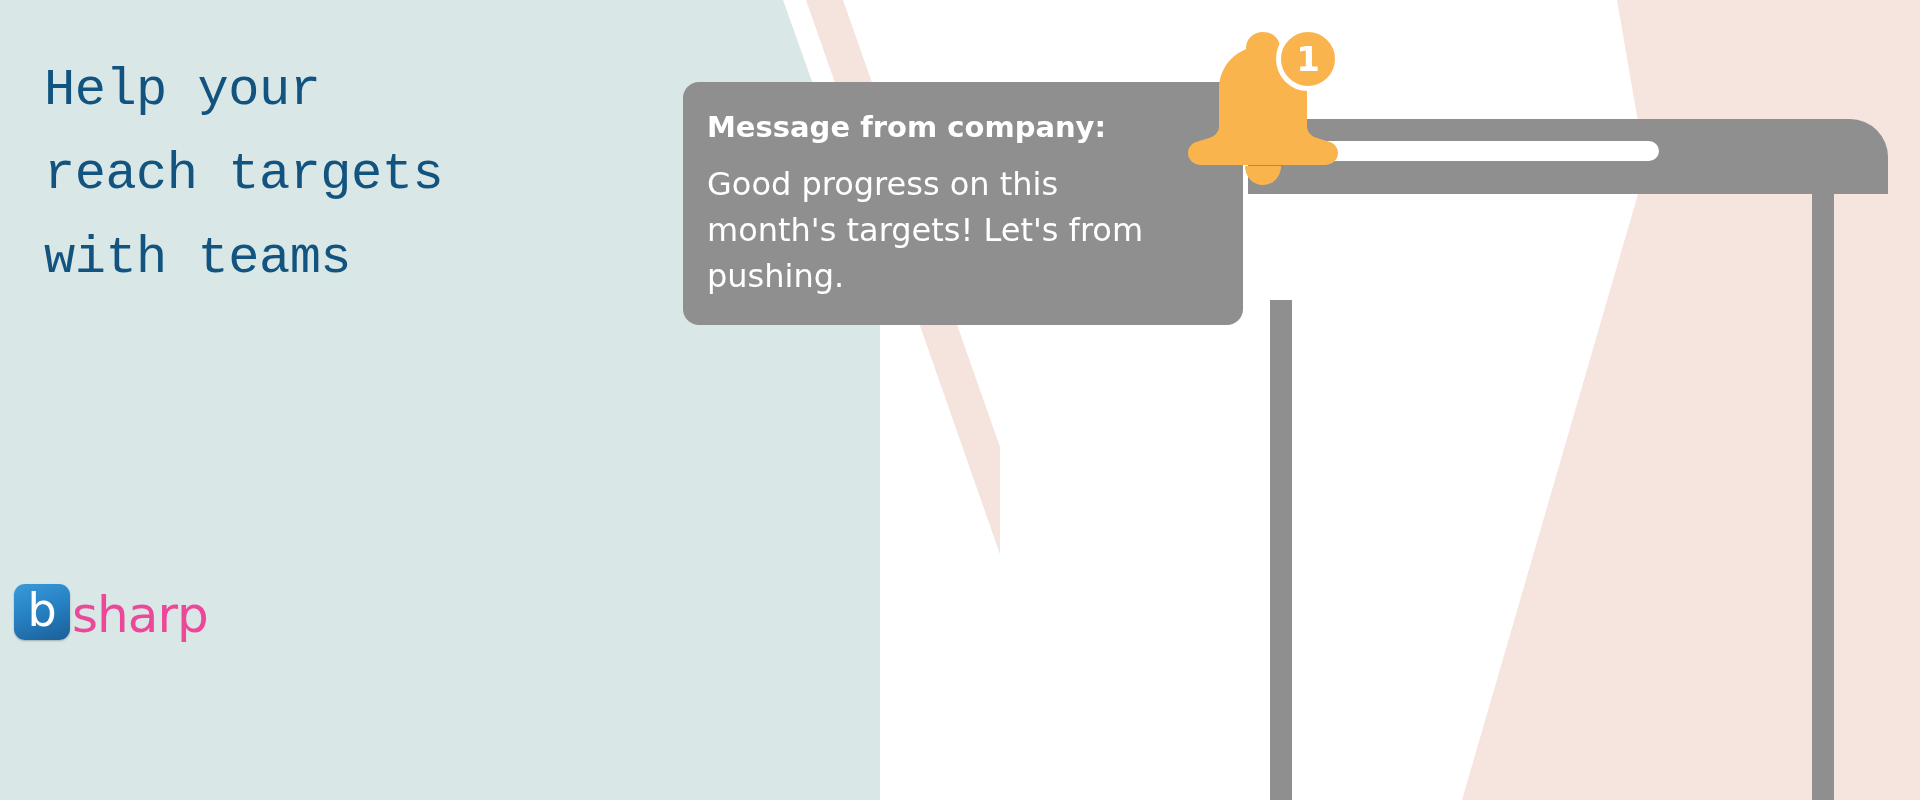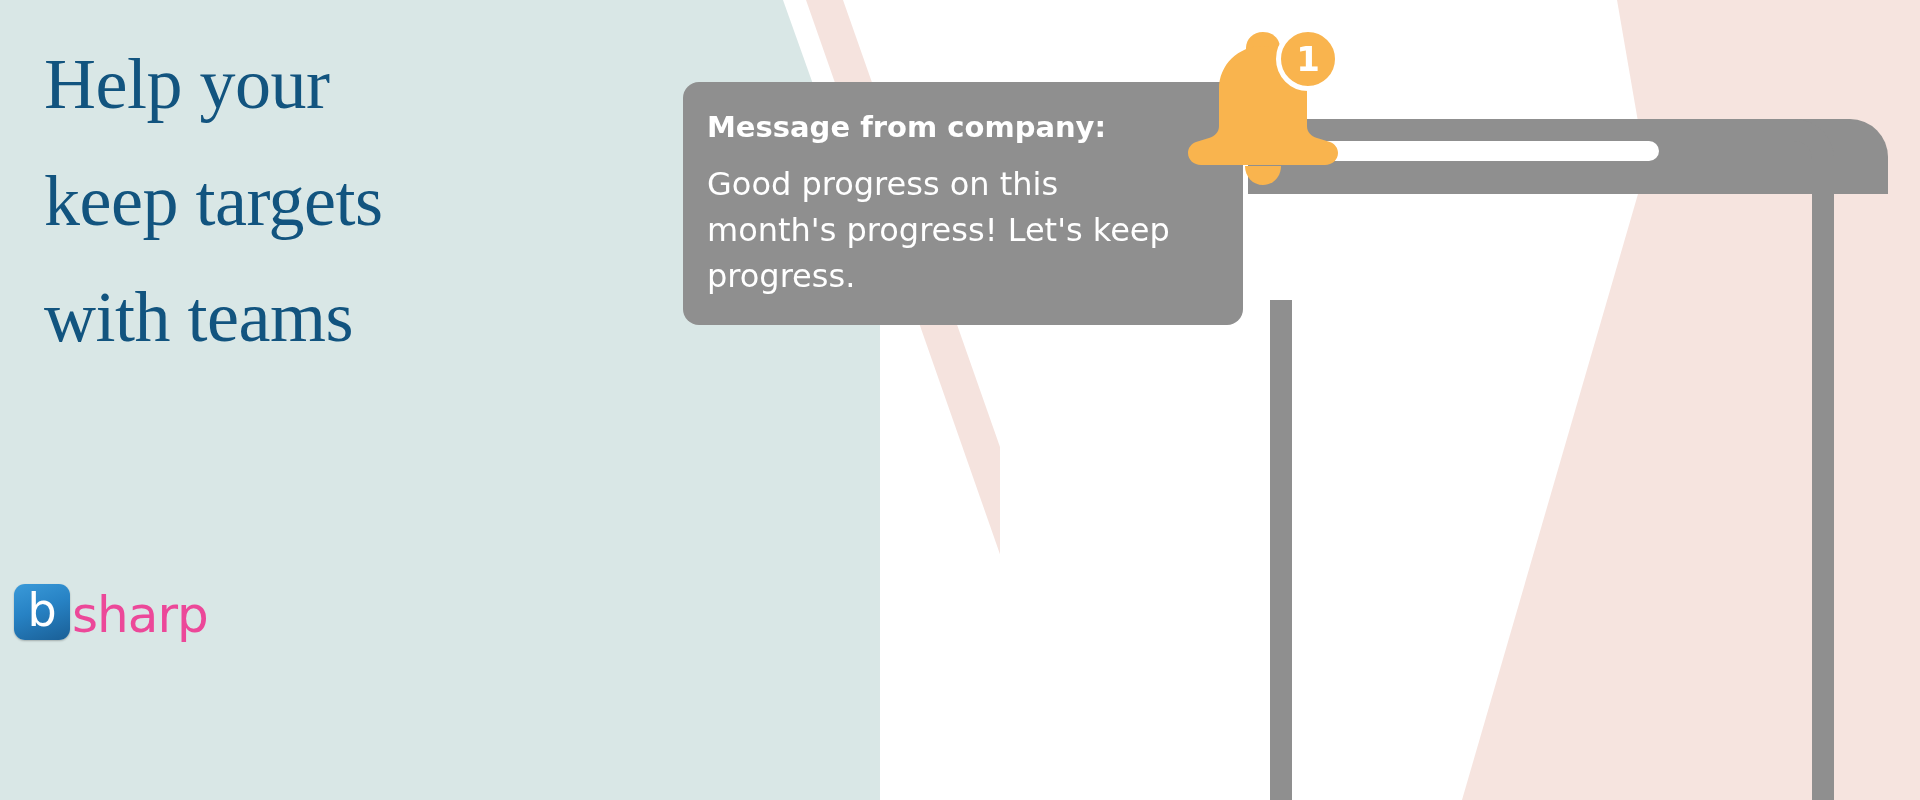"Help your" .headline { font-family: Liberation Serif, serif -> Liberation Mono, monospace; font-size: 72px -> 52px; top: 26px -> 49px }
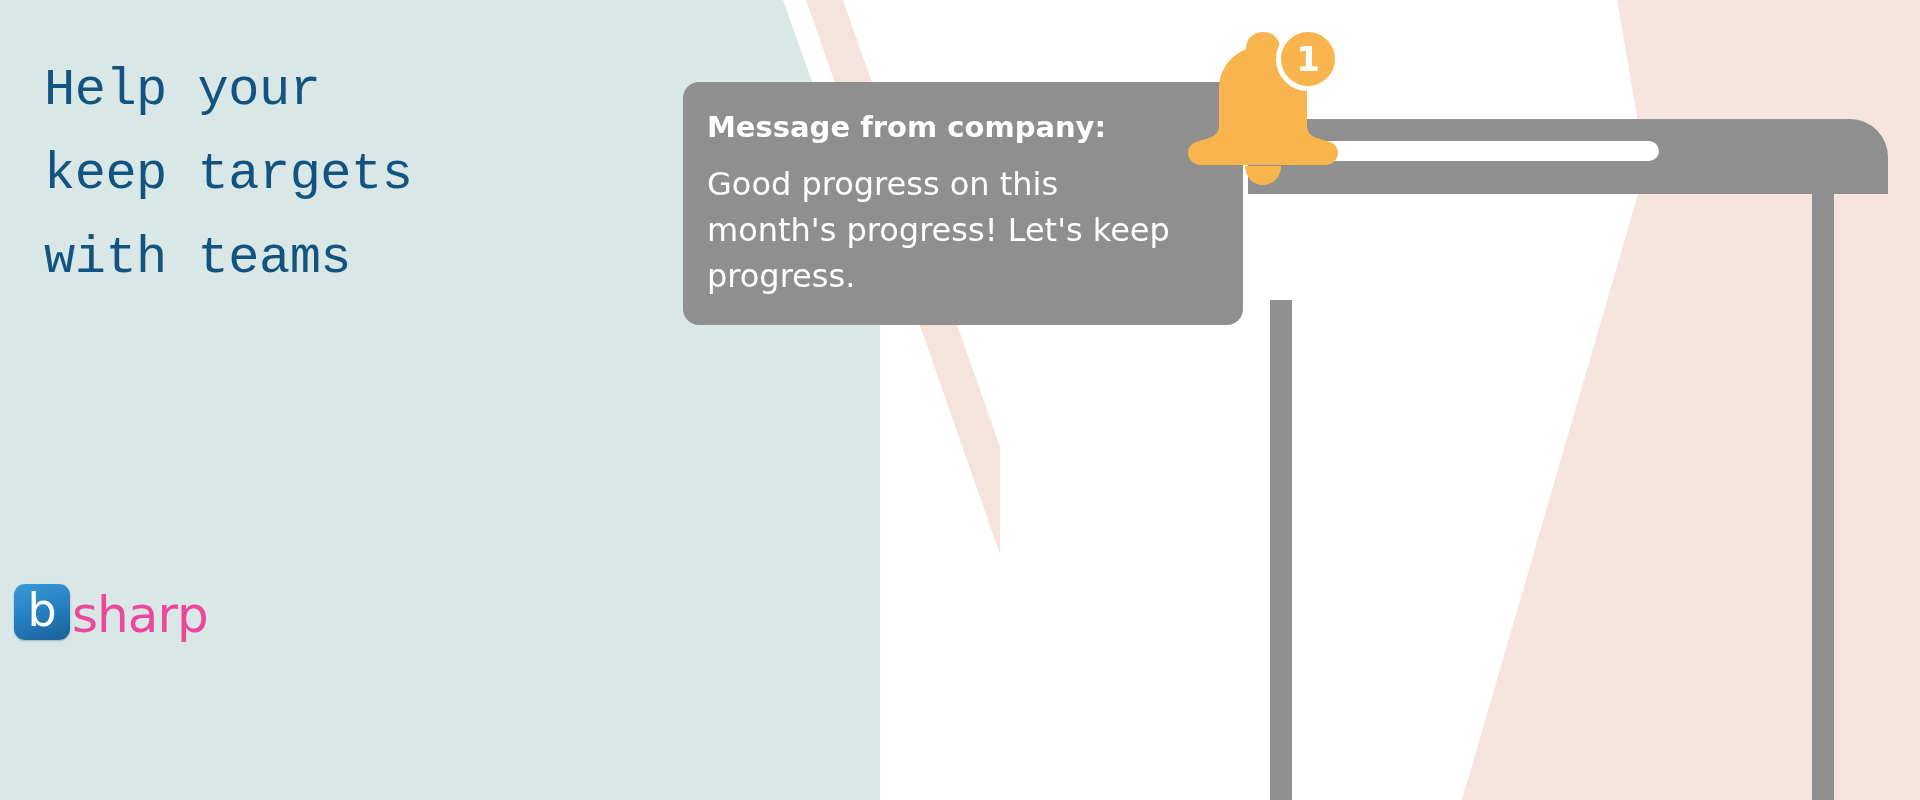"keep targets" span.headline-line { text: keep -> reach }
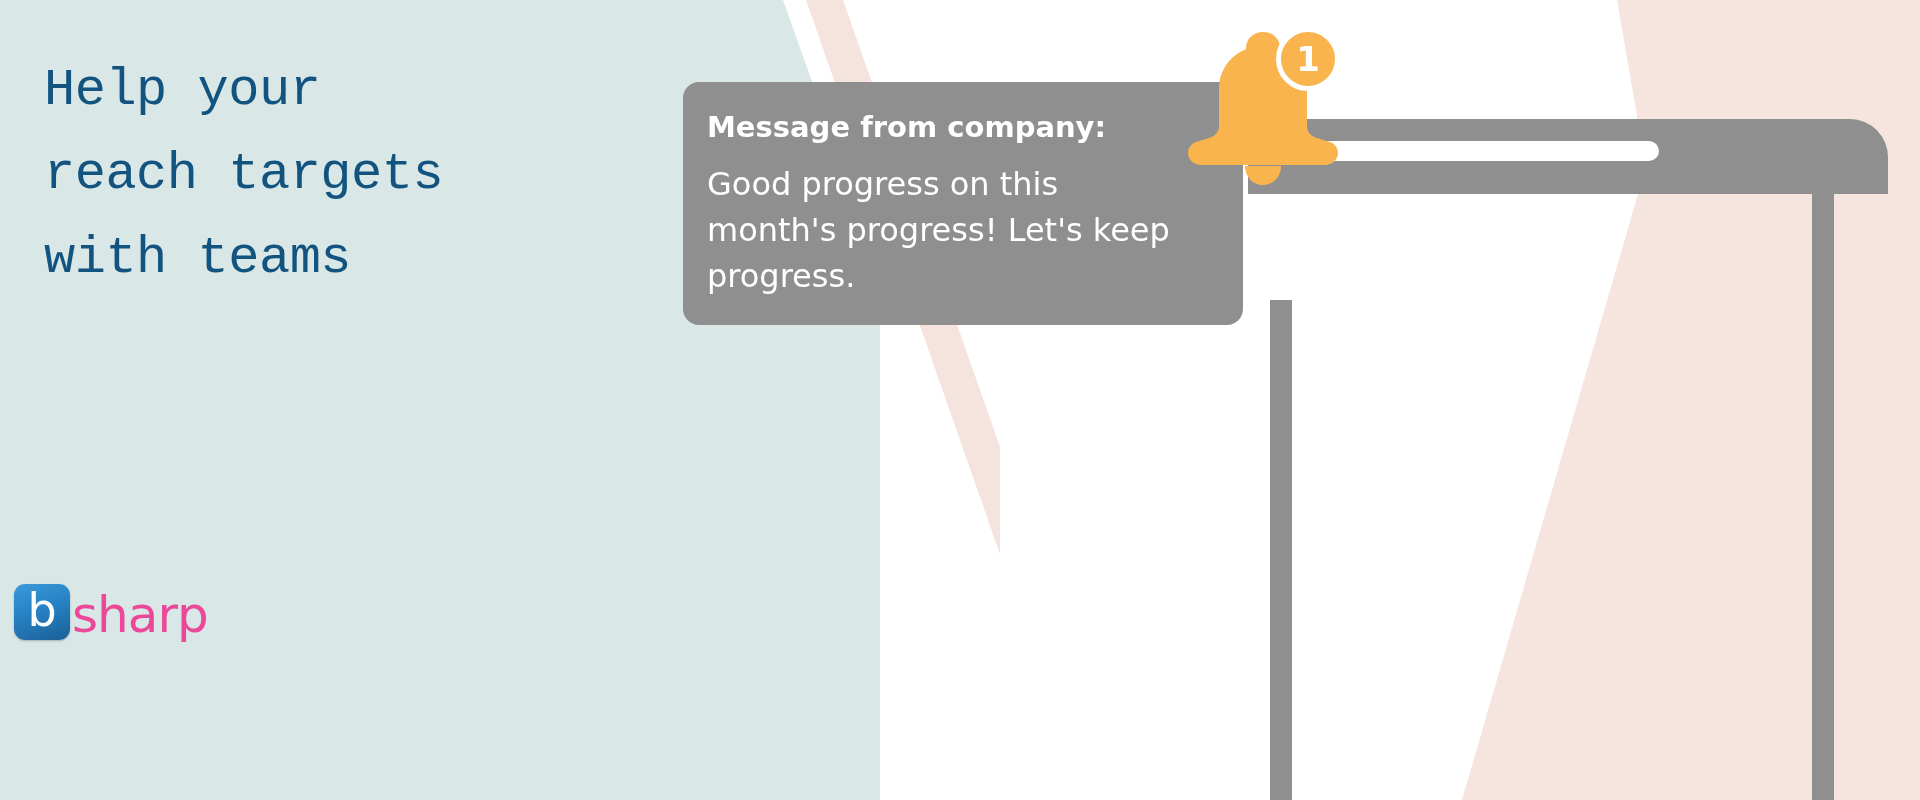"month's progress! Let's keep" span { text: progress! Let's keep -> targets! Let's from }
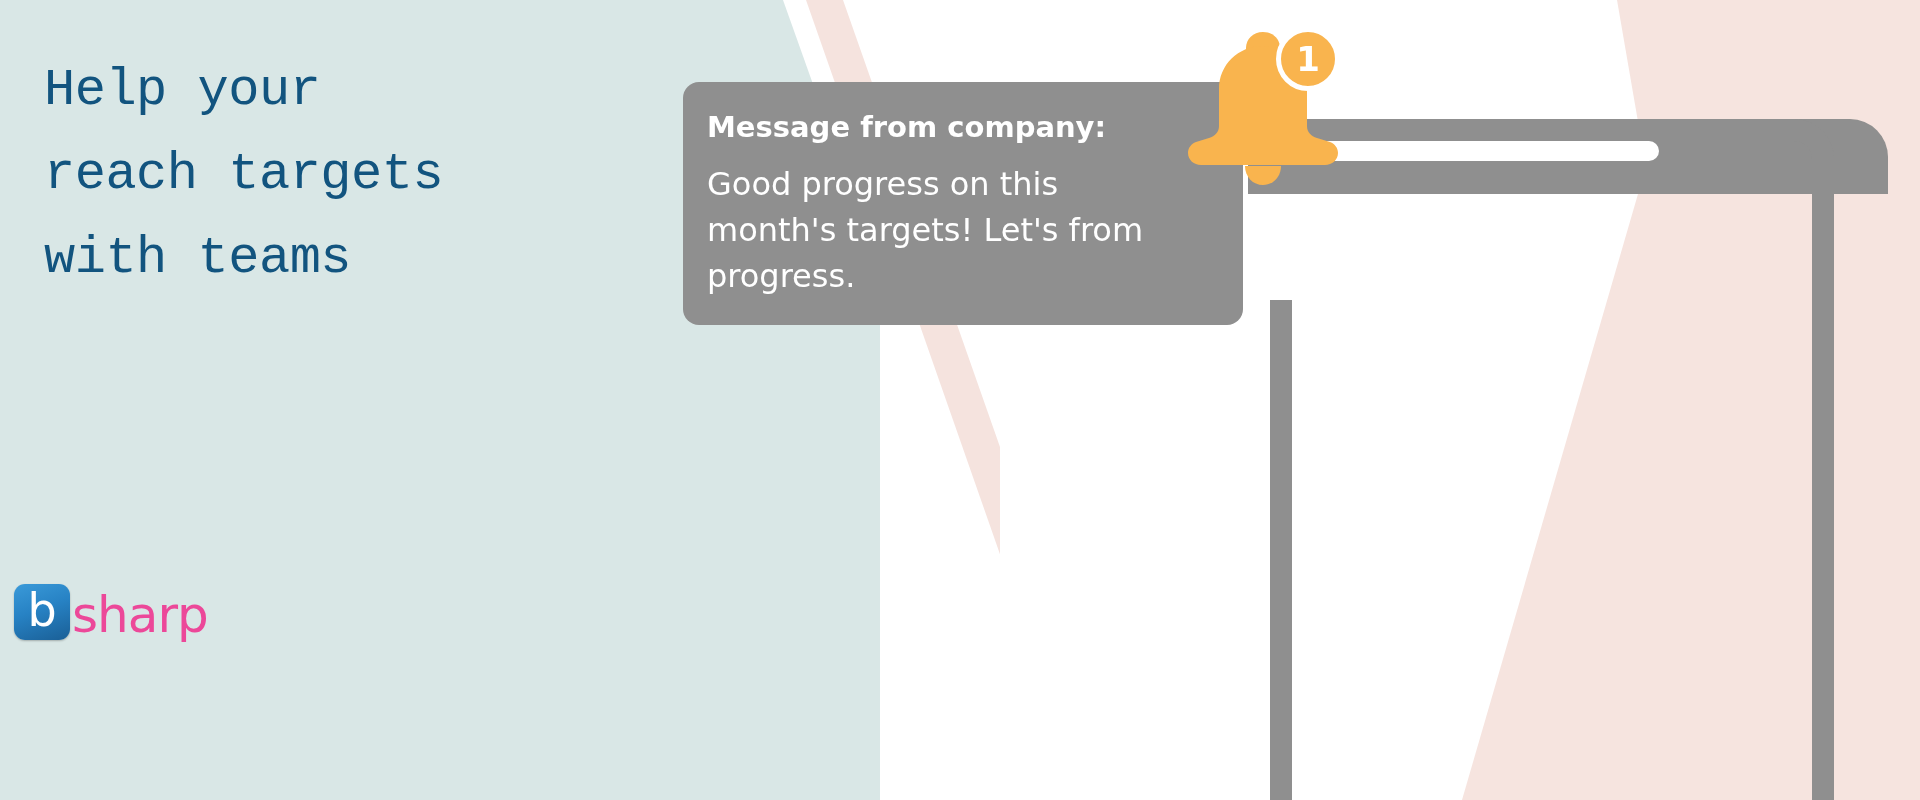"progress." span { text: progress -> pushing }
